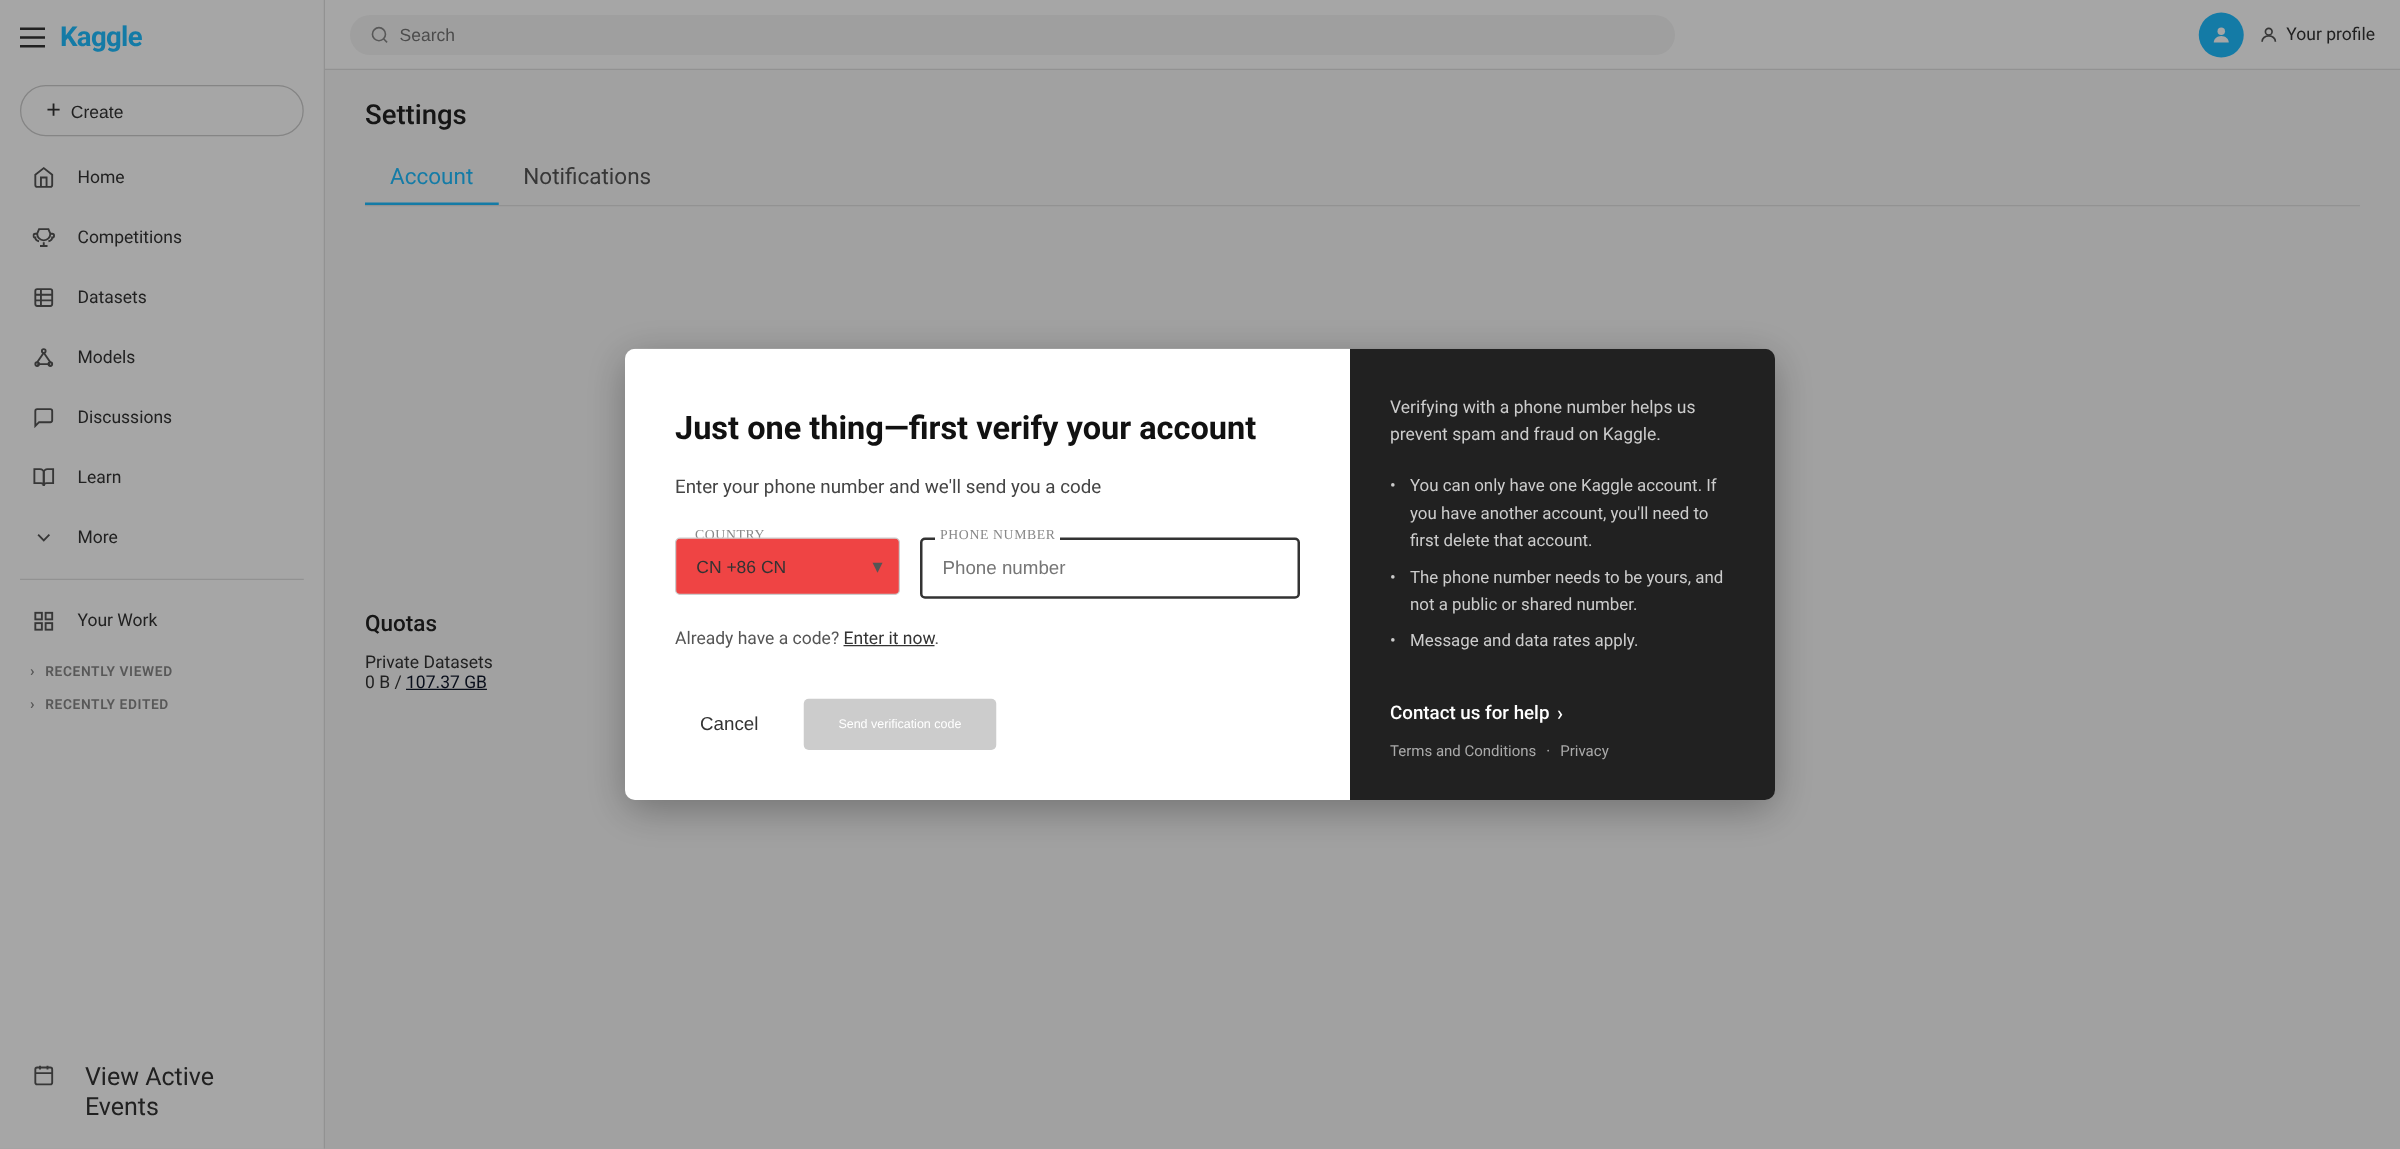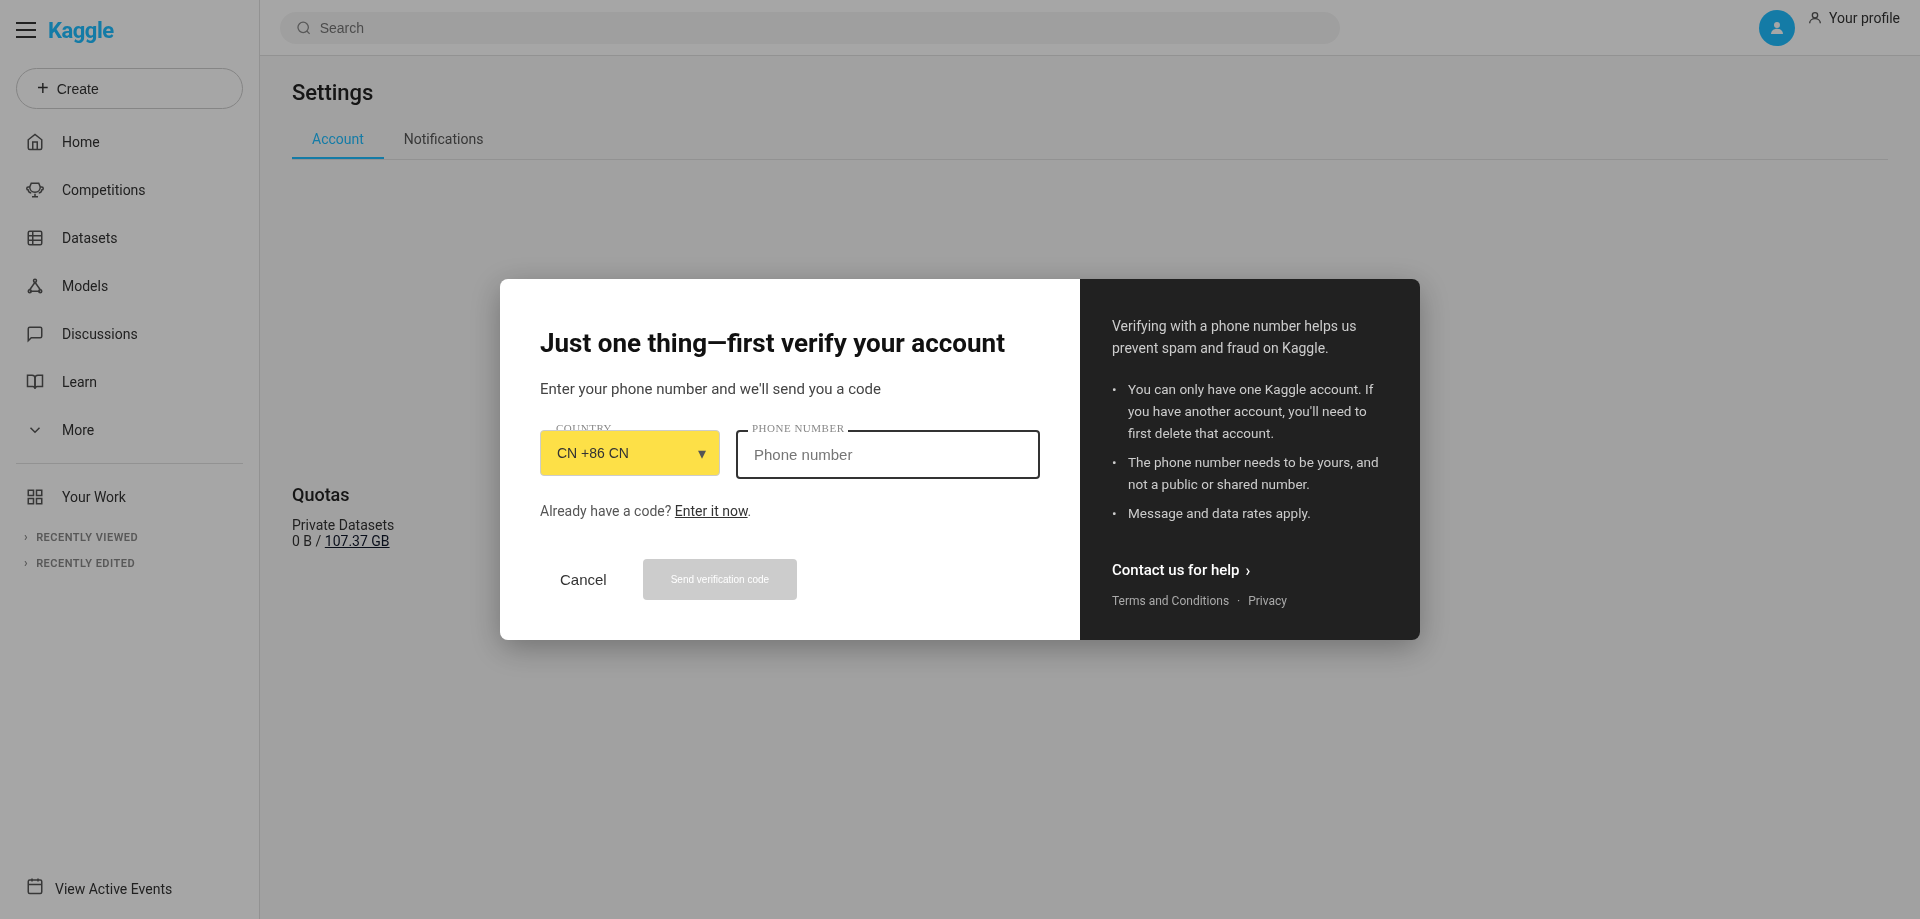"Your profile" .topbar-right { align-items: flex-start -> center }
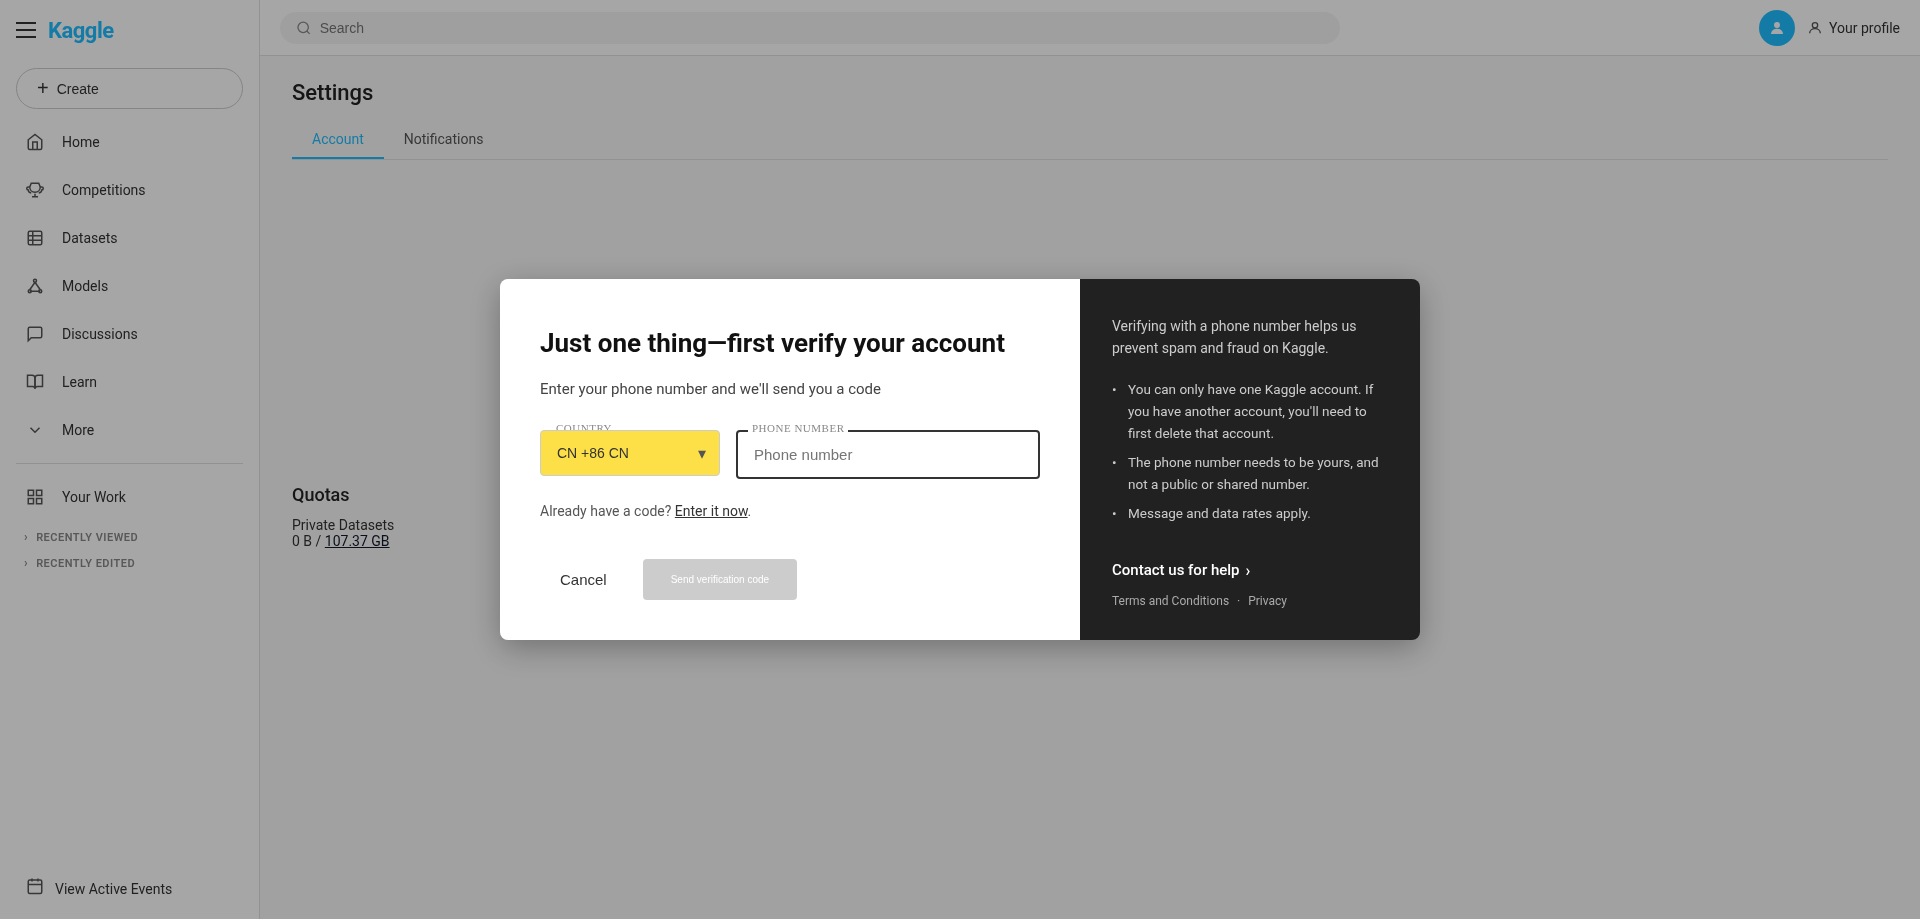"Account" .settings-tab { font-size: 14px -> 18px }
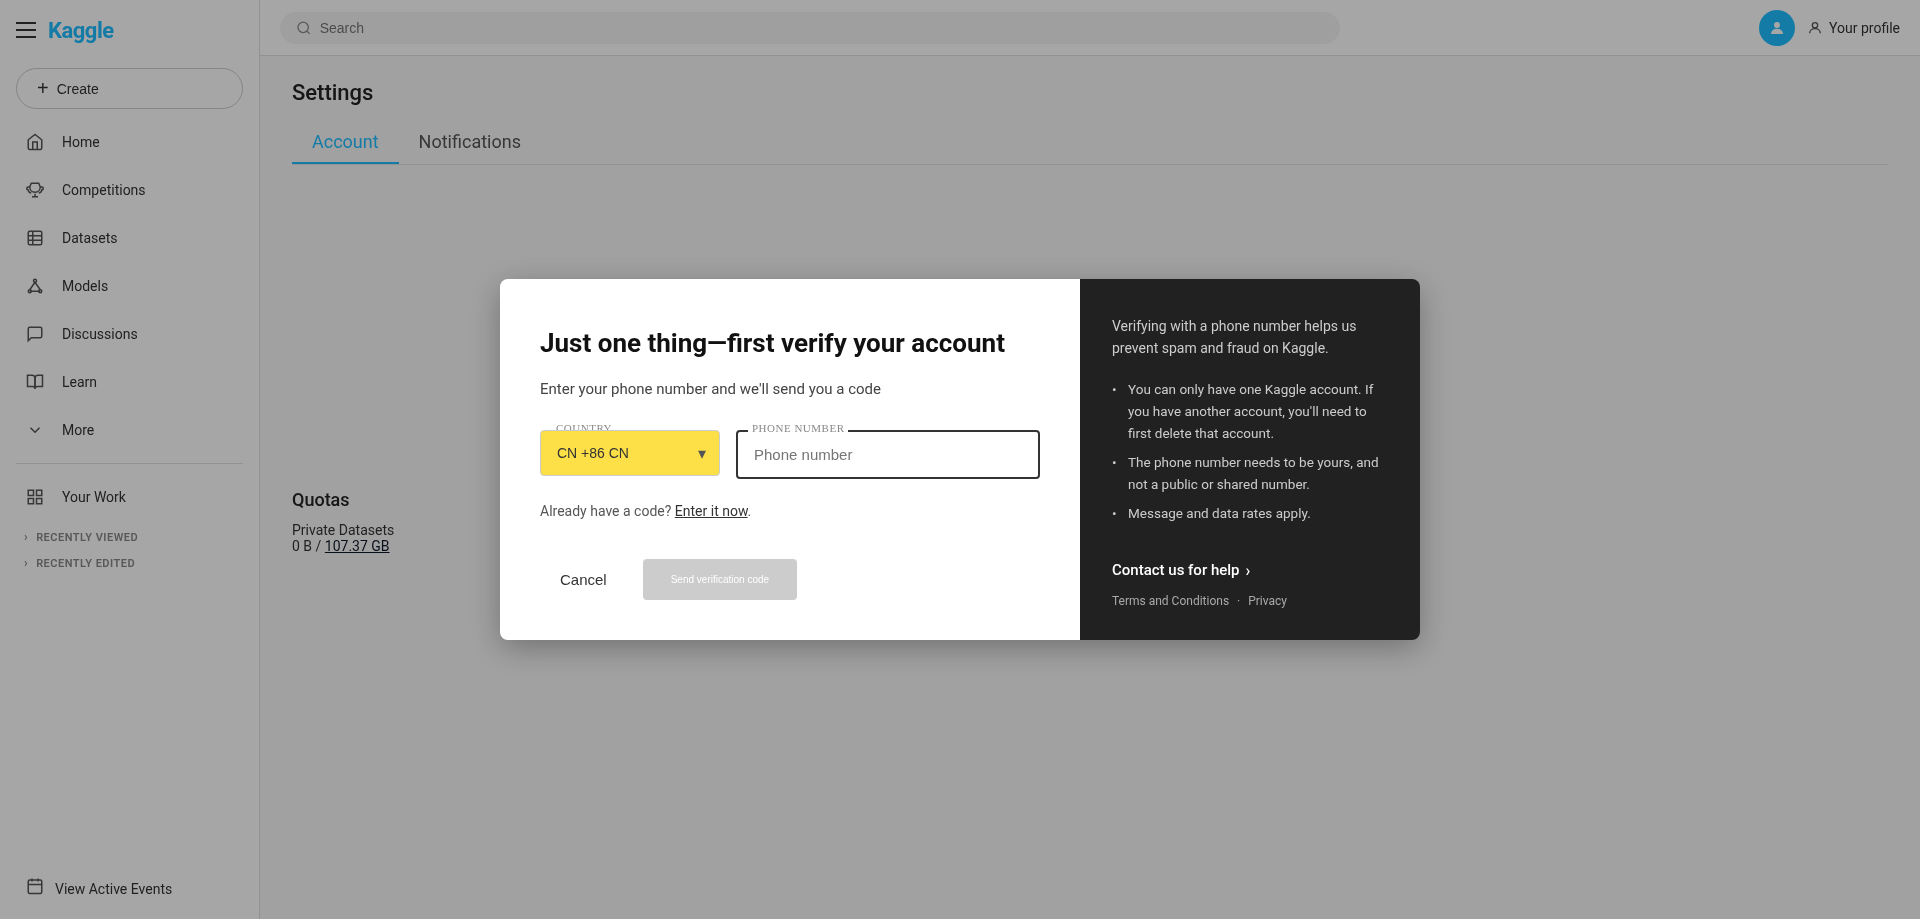"CN +86 CN" .field-select { background: #fde047 -> #ef4444 }
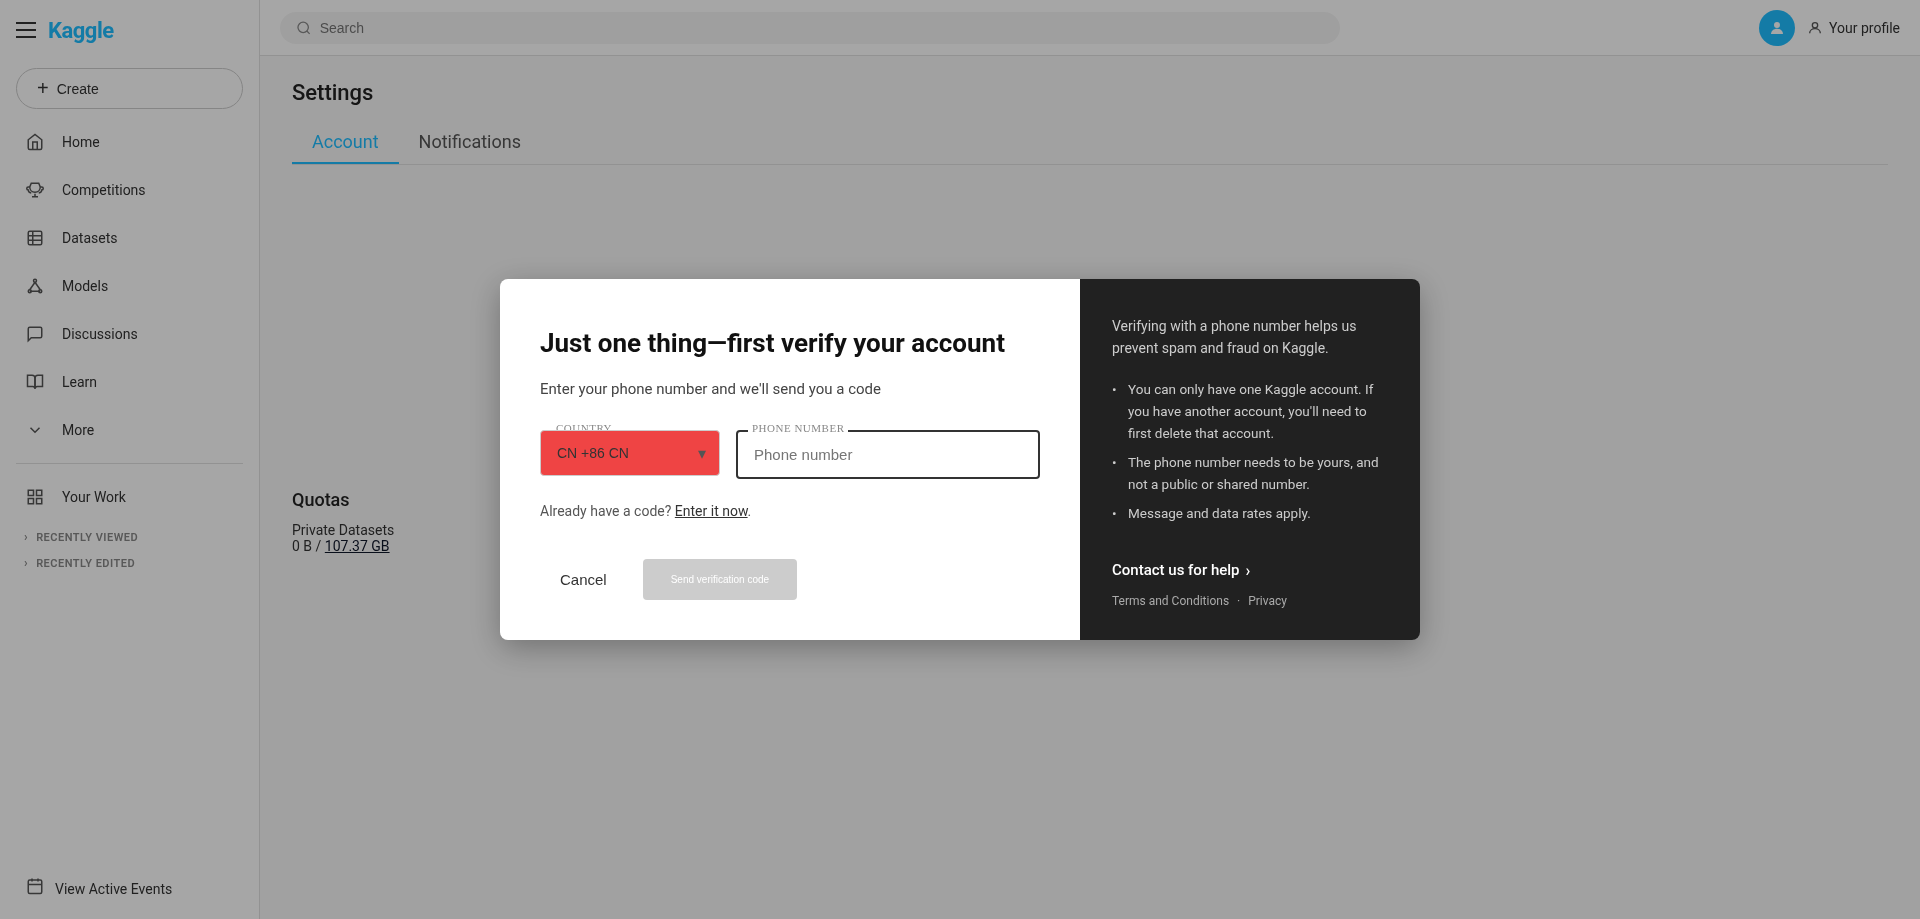"View Active Events" .view-active-events { align-items: flex-end -> flex-start; font-size: 14px -> 20px; gap: 9px -> 22px }
